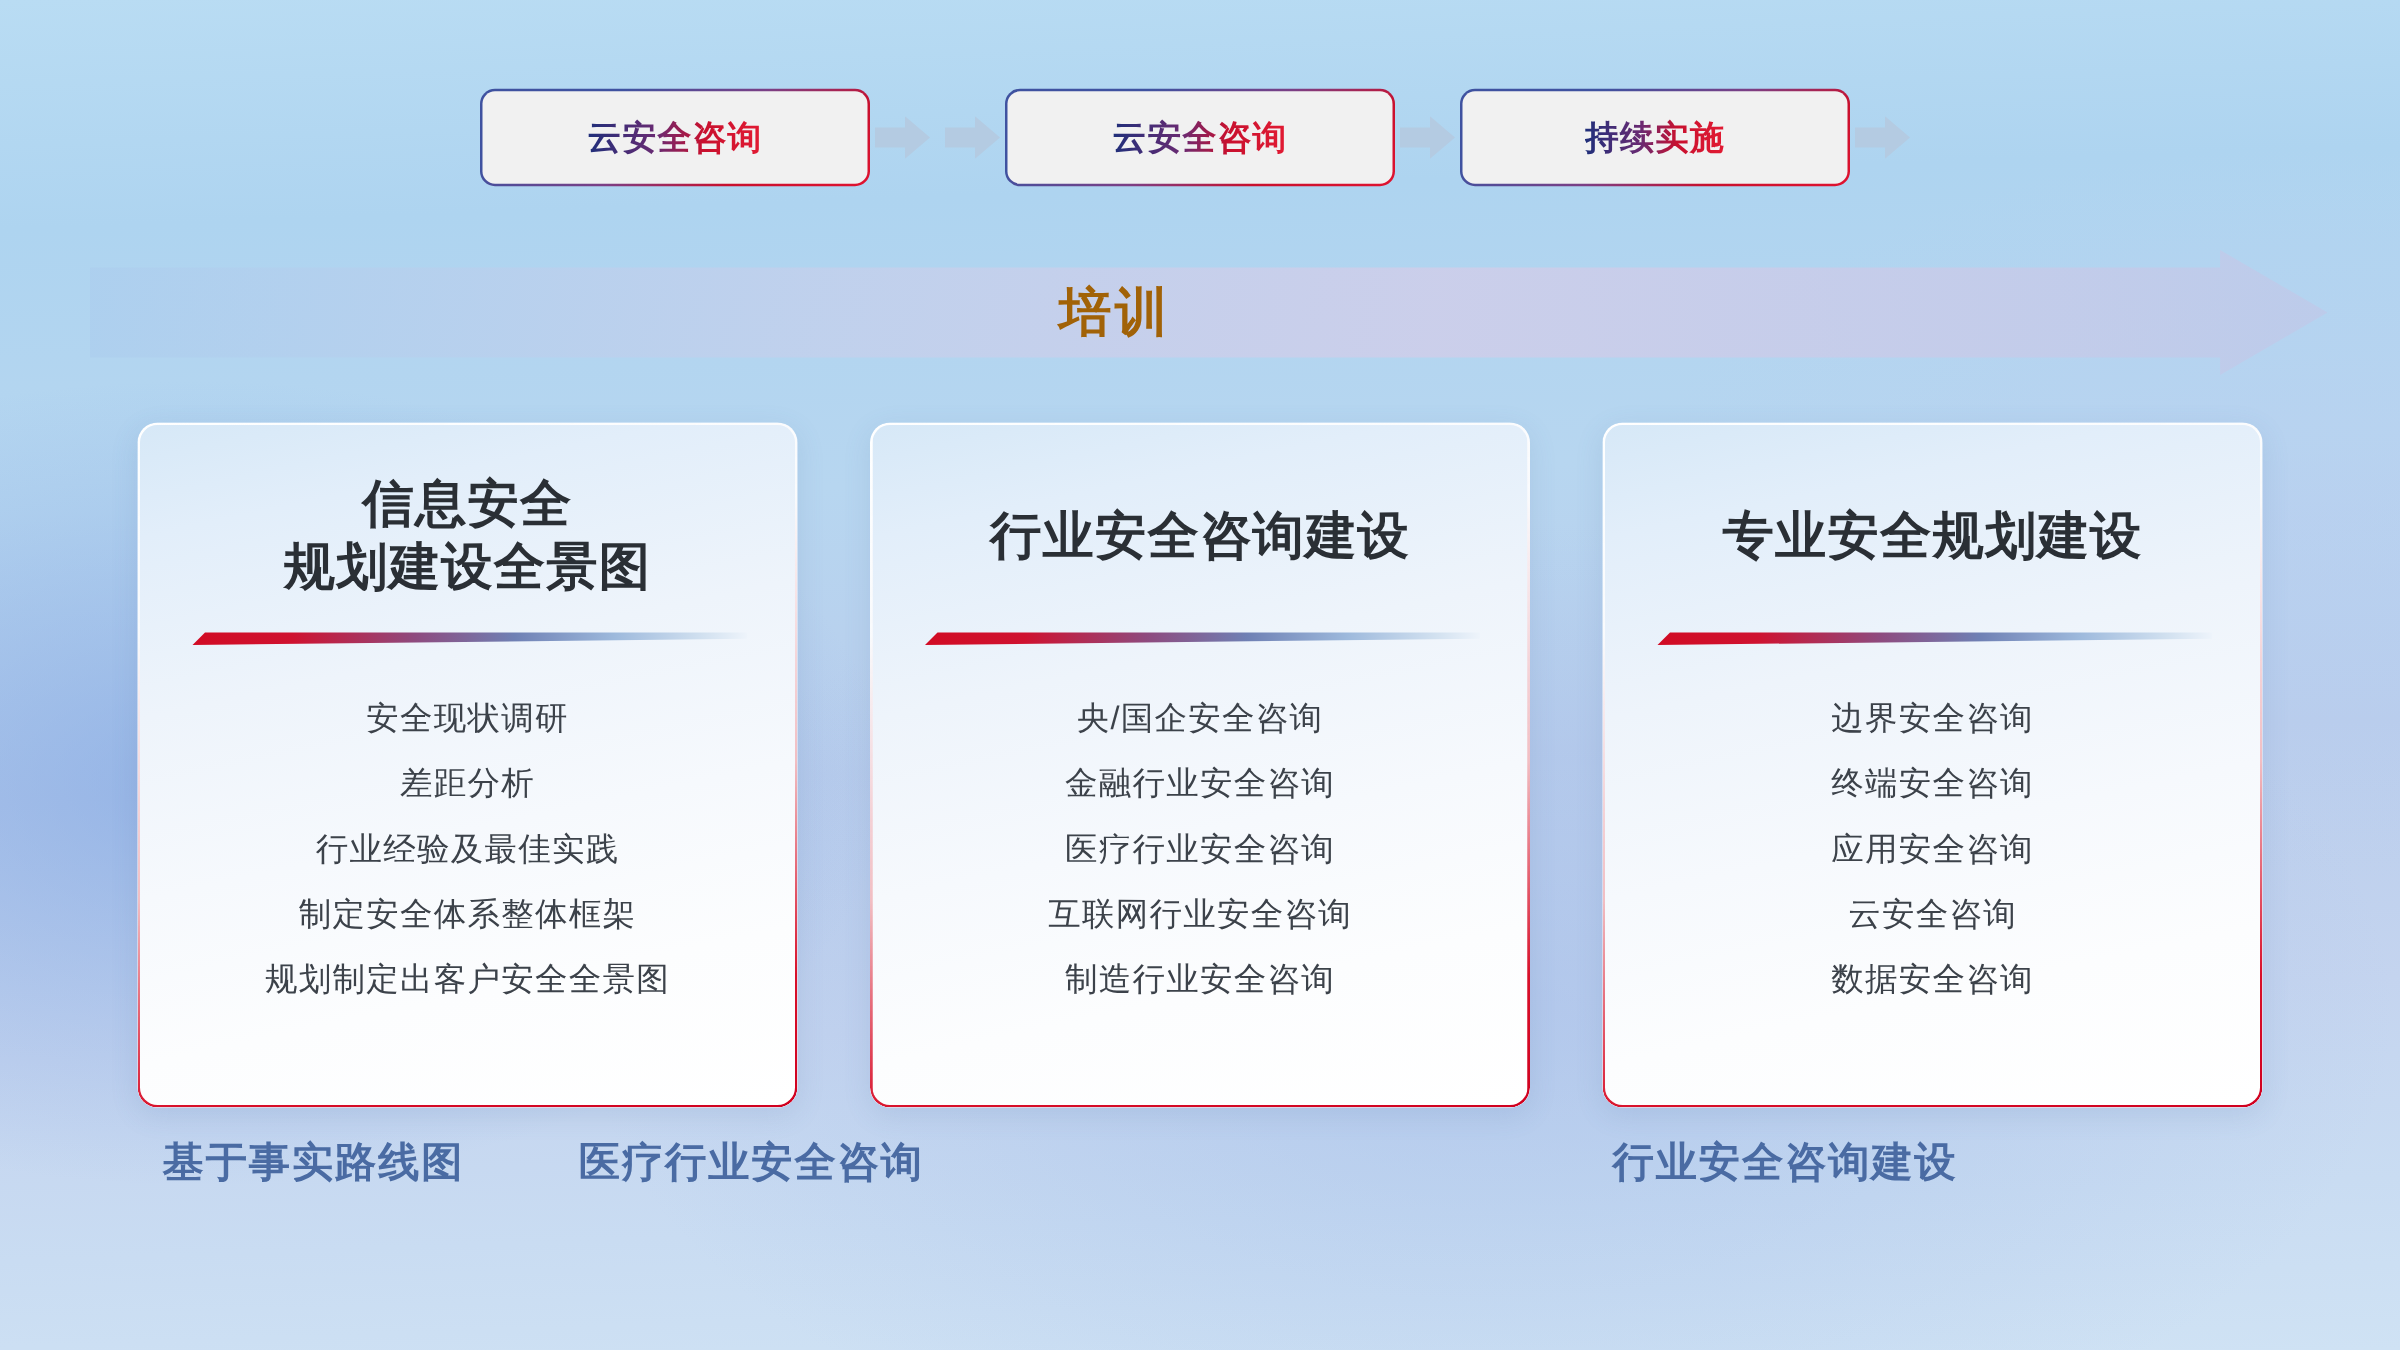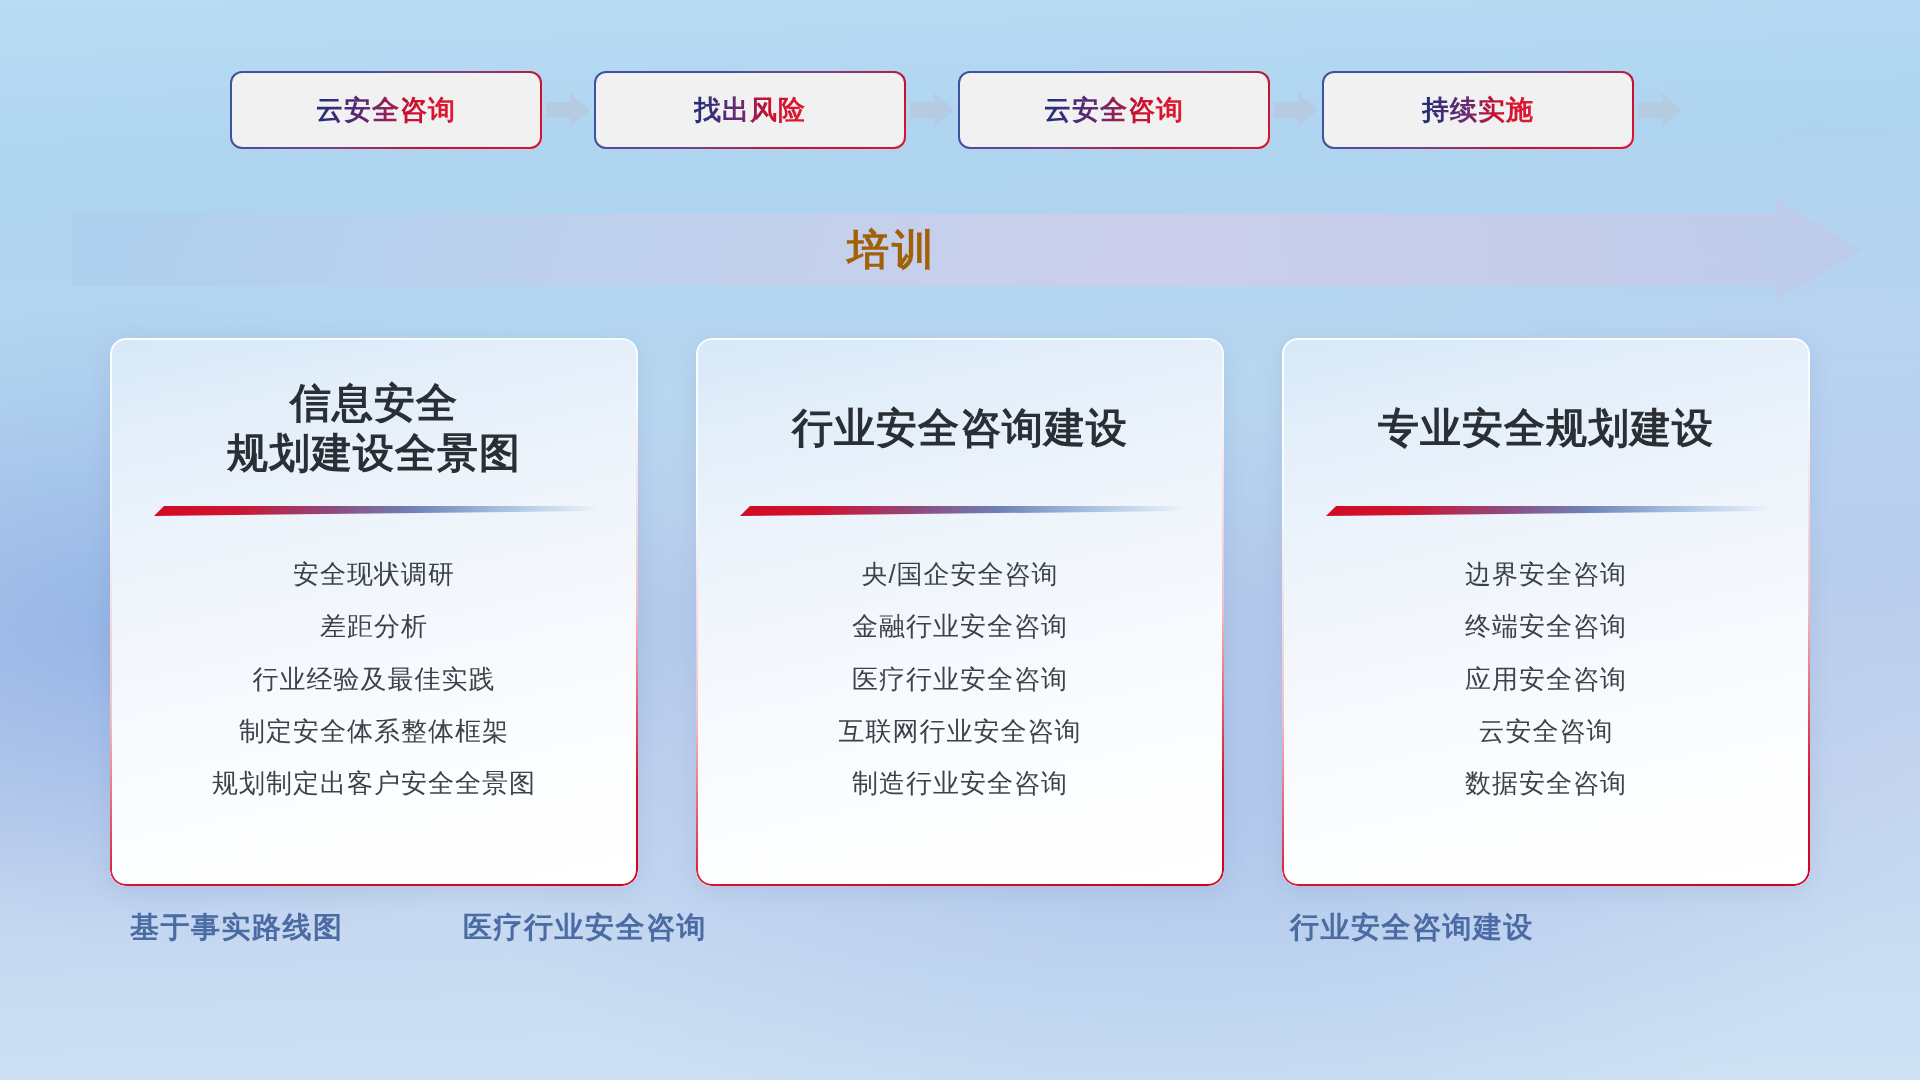"找出风险" div.stage-box { html: <div> <span>找出风险</span> </div> -> none }
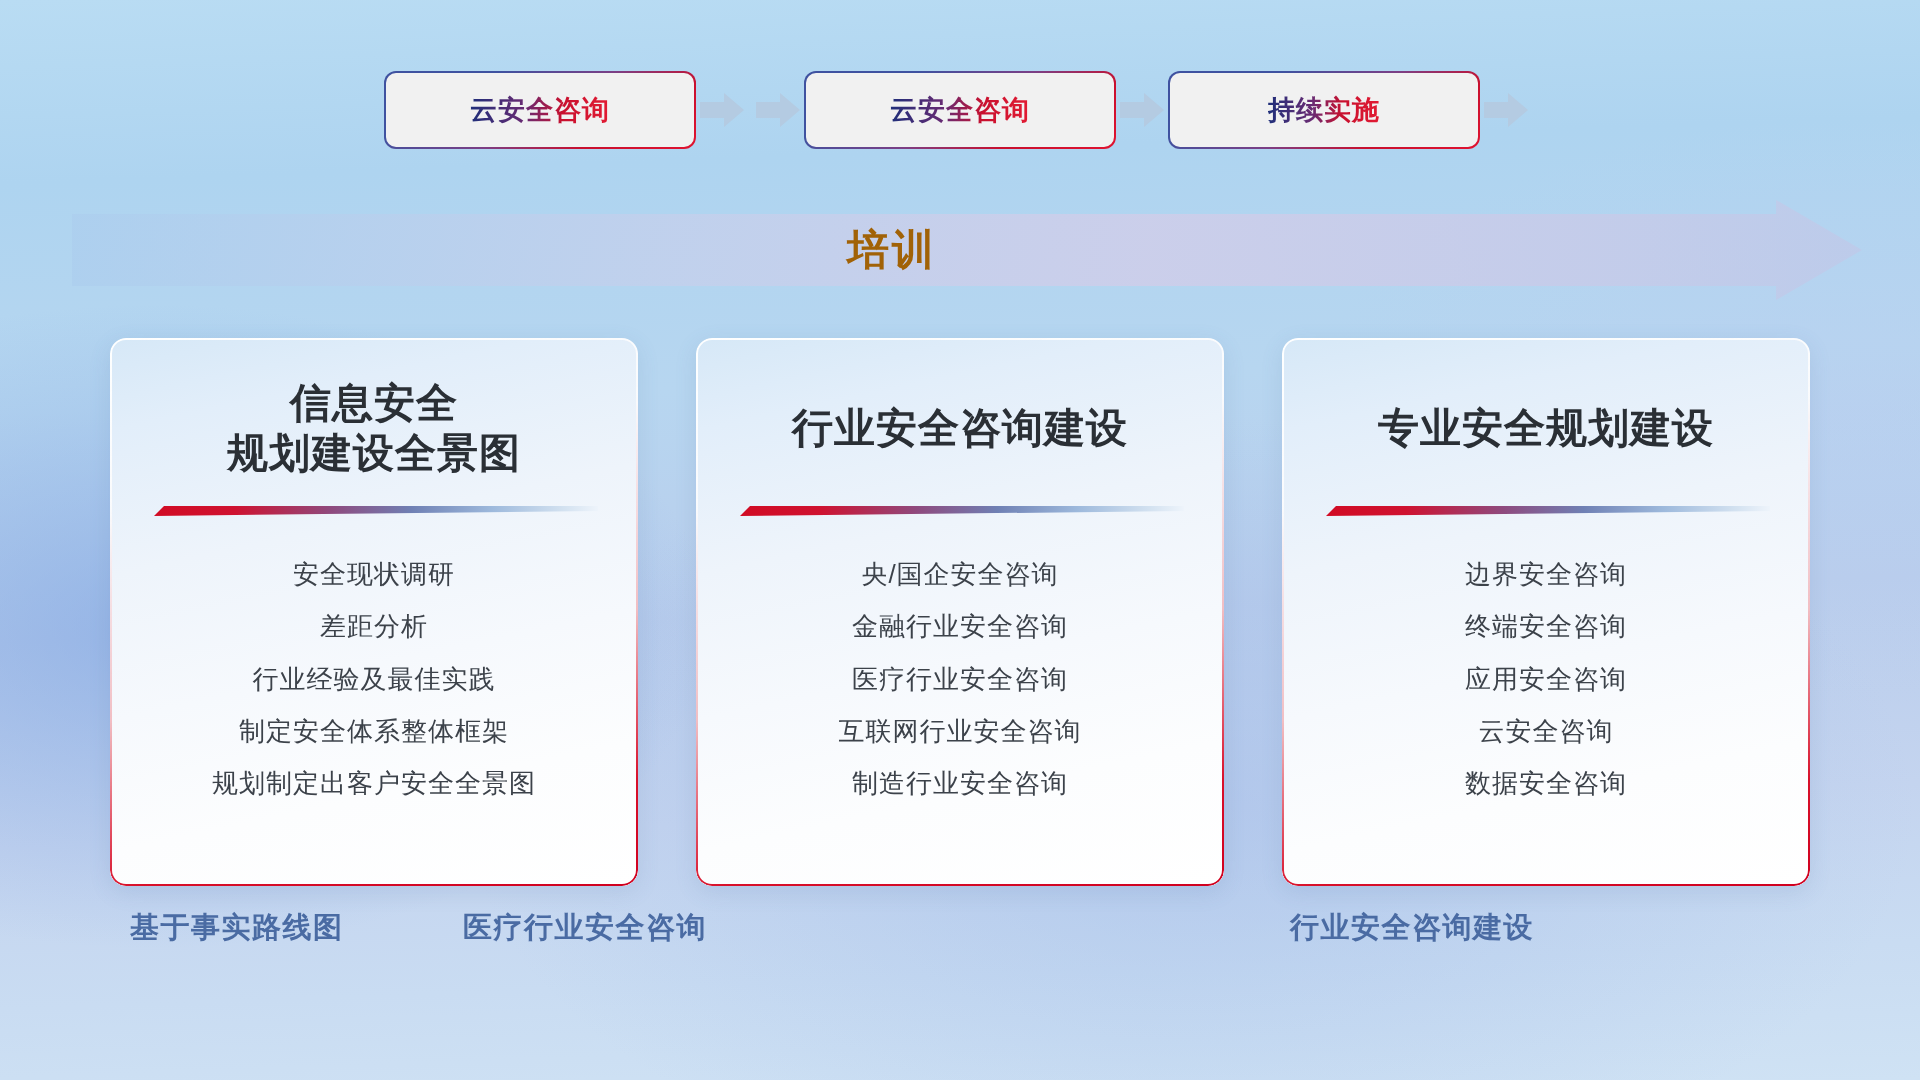"基于事实路线图" .footnote { font-size: 29px -> 33px }
